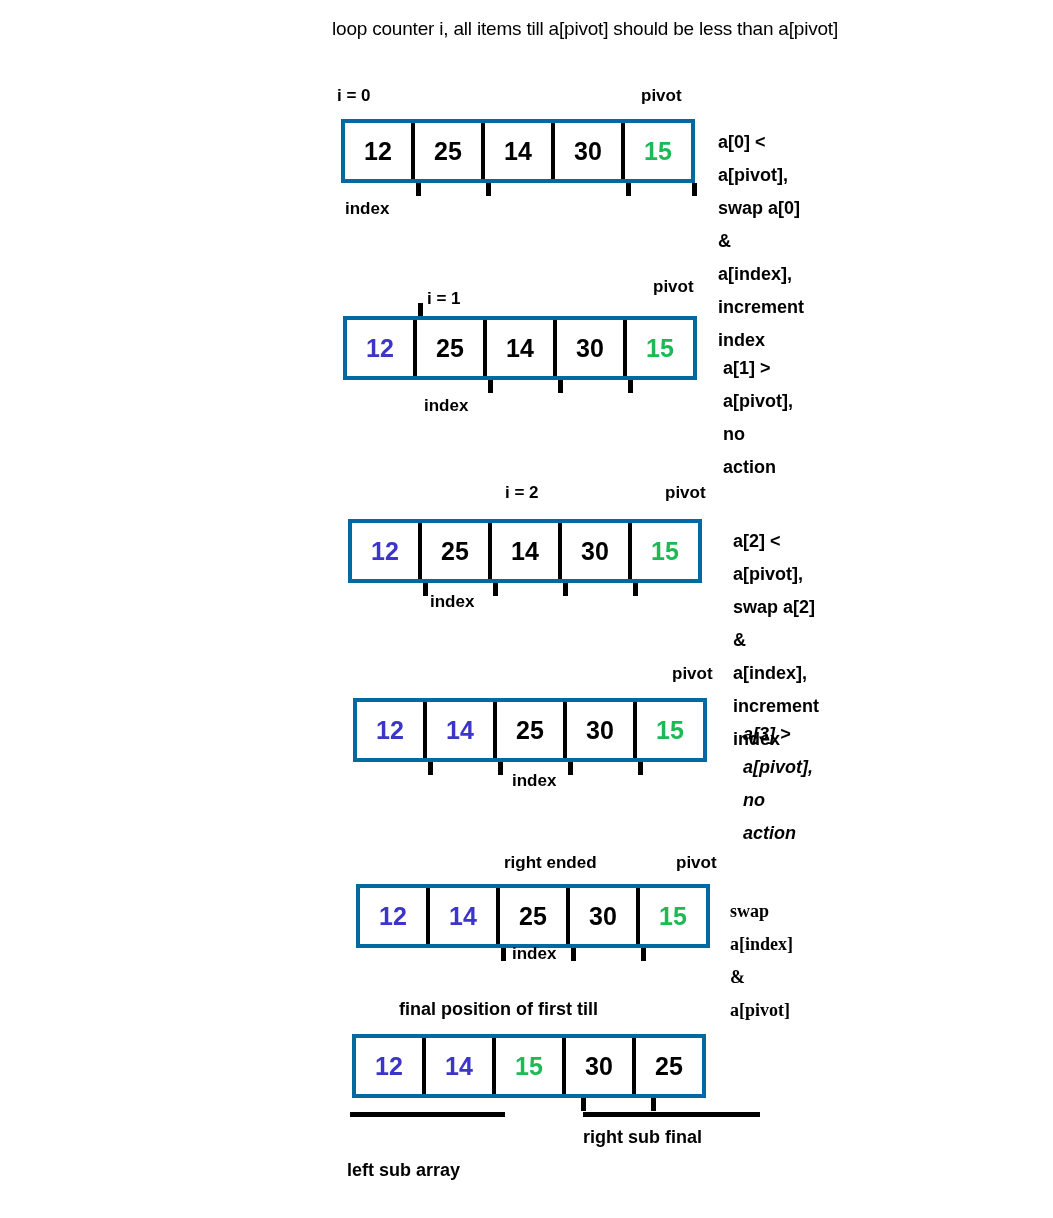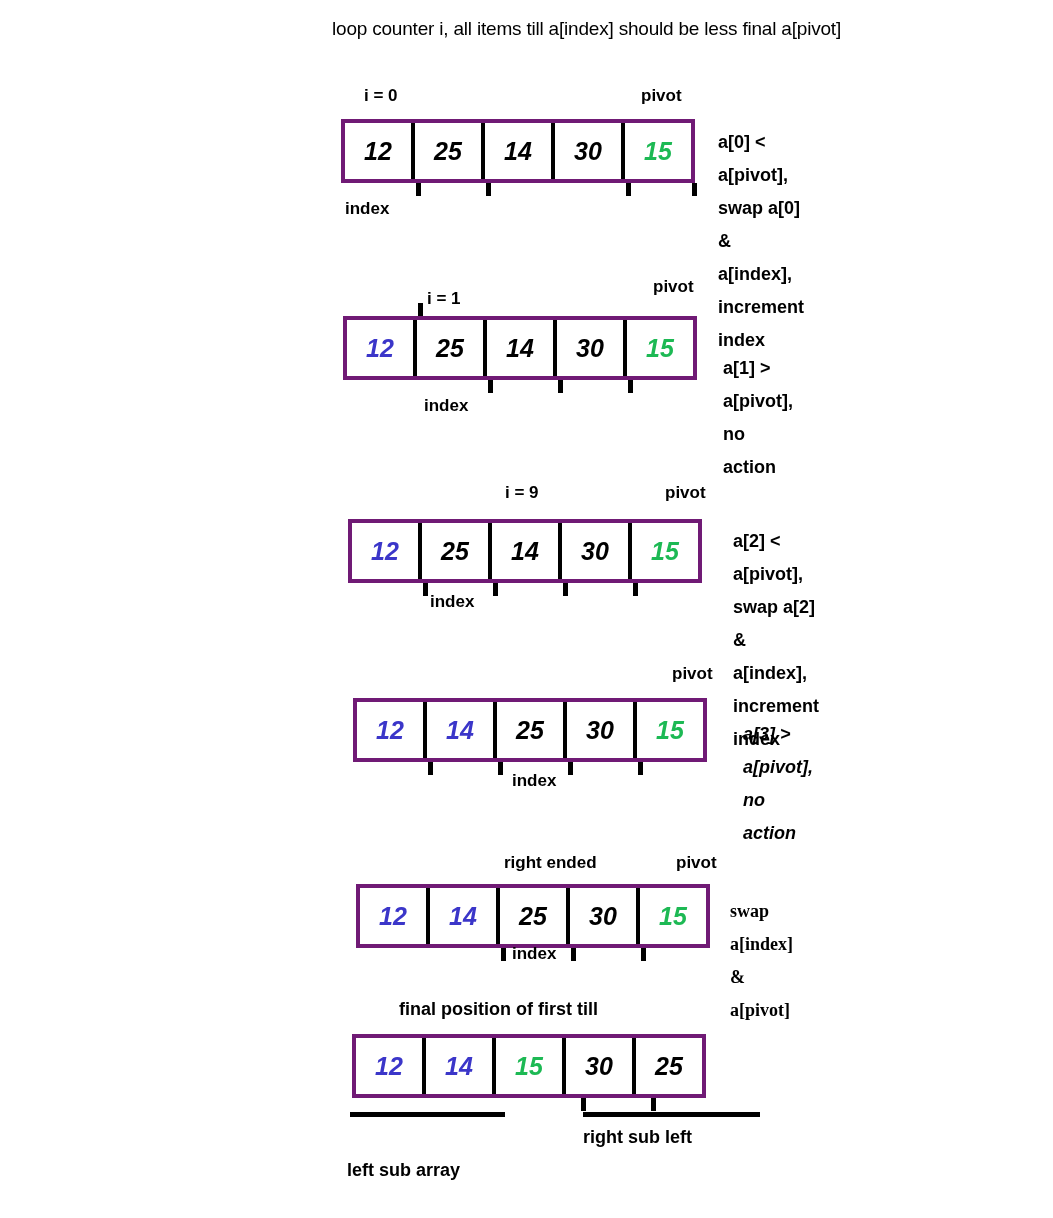"loop counter i, all items" div.title { text: index] should be less final -> pivot] should be less than }
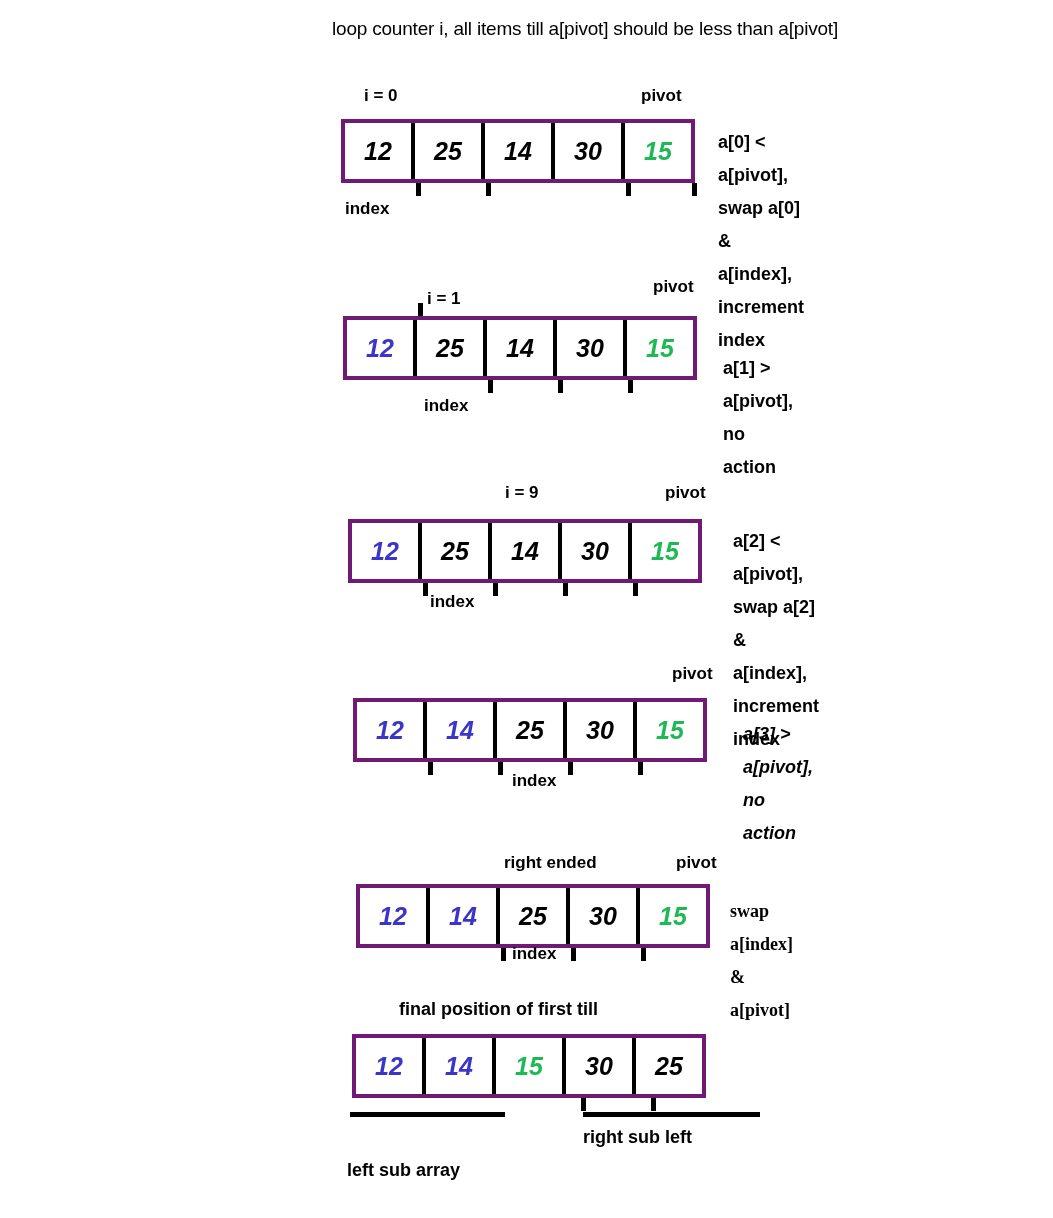"i = 0" div.lbl { left: 364px -> 337px }
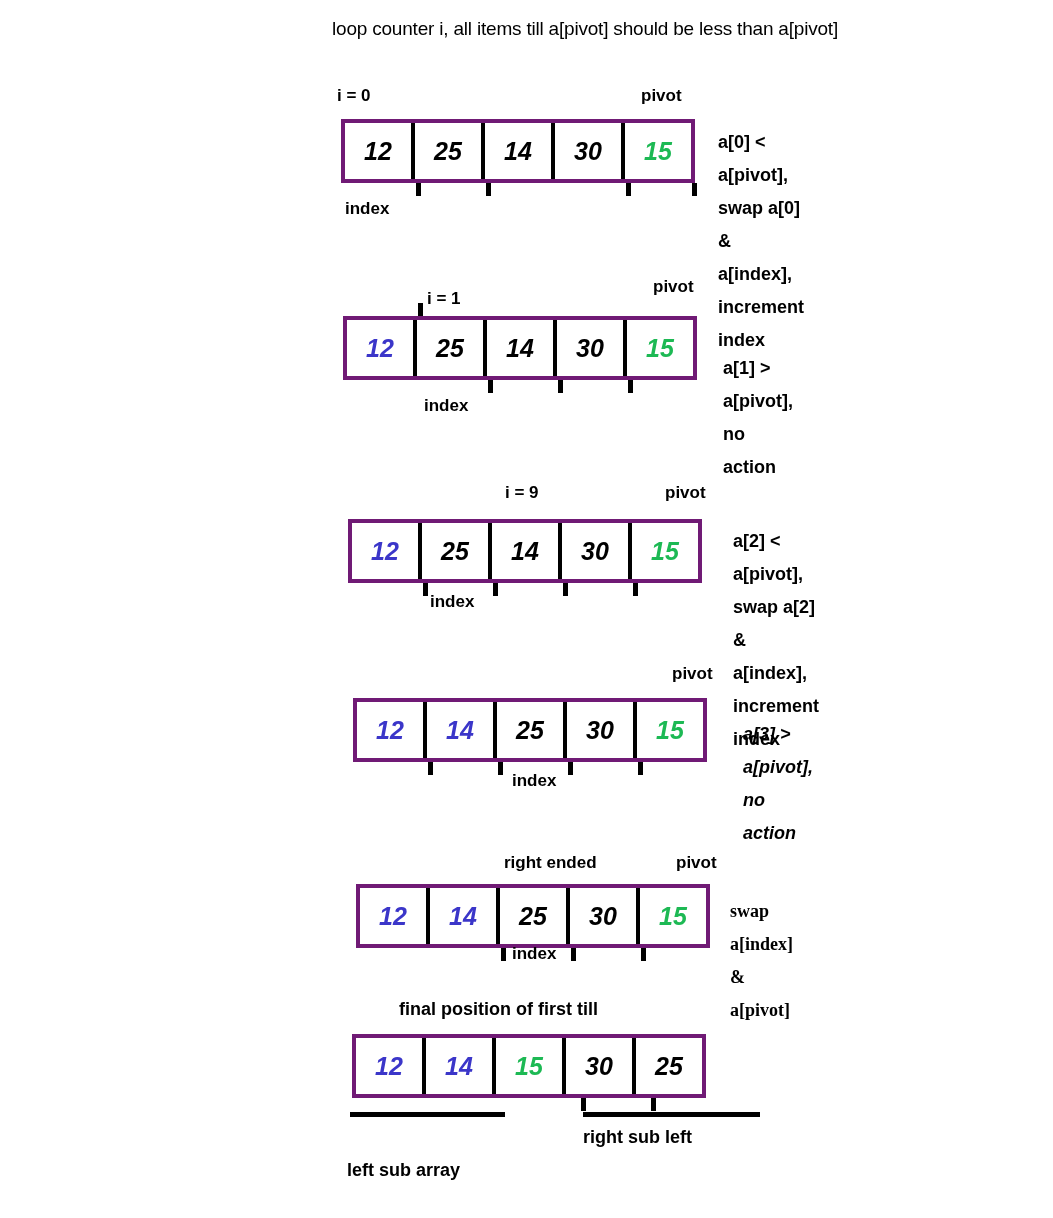"12" .array { border: 4px solid #701a75 -> 4px solid #0369a1; font-style: italic -> none }
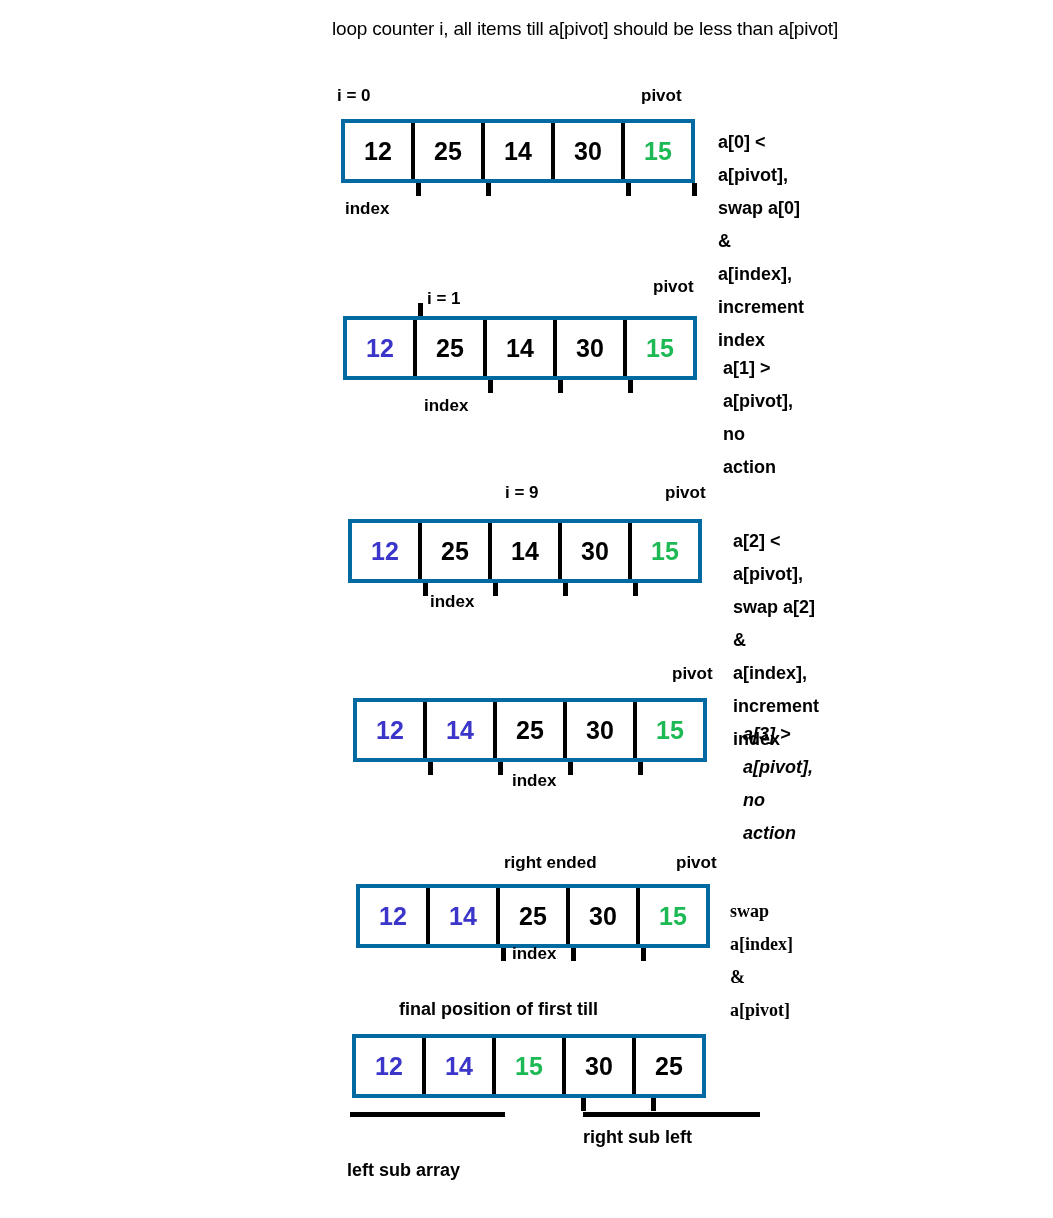"i = 9" div.lbl { text: 9 -> 2 }
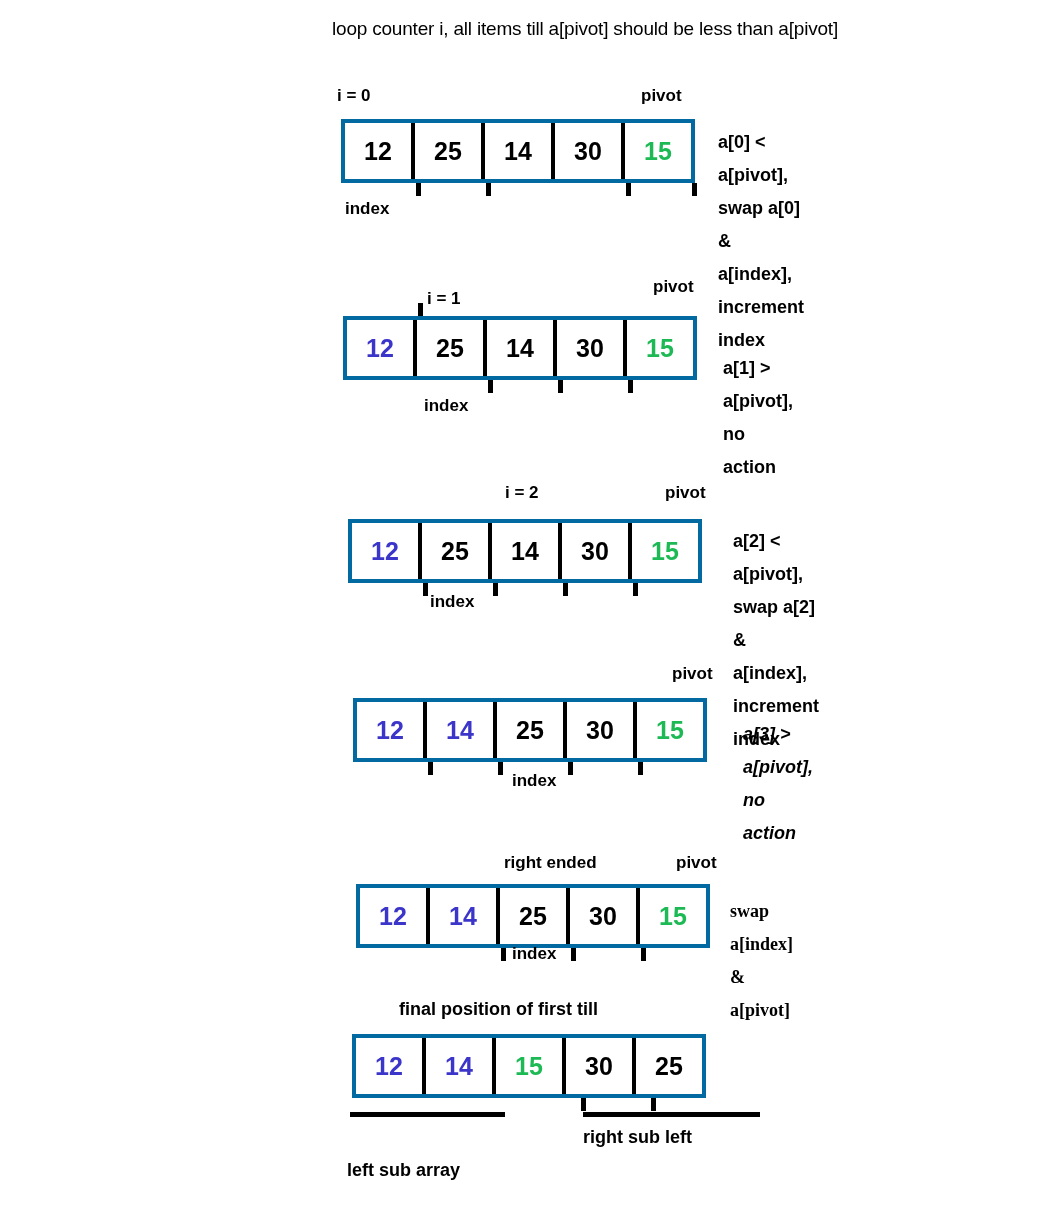"right sub left" div.sublbl { text: left -> final }
